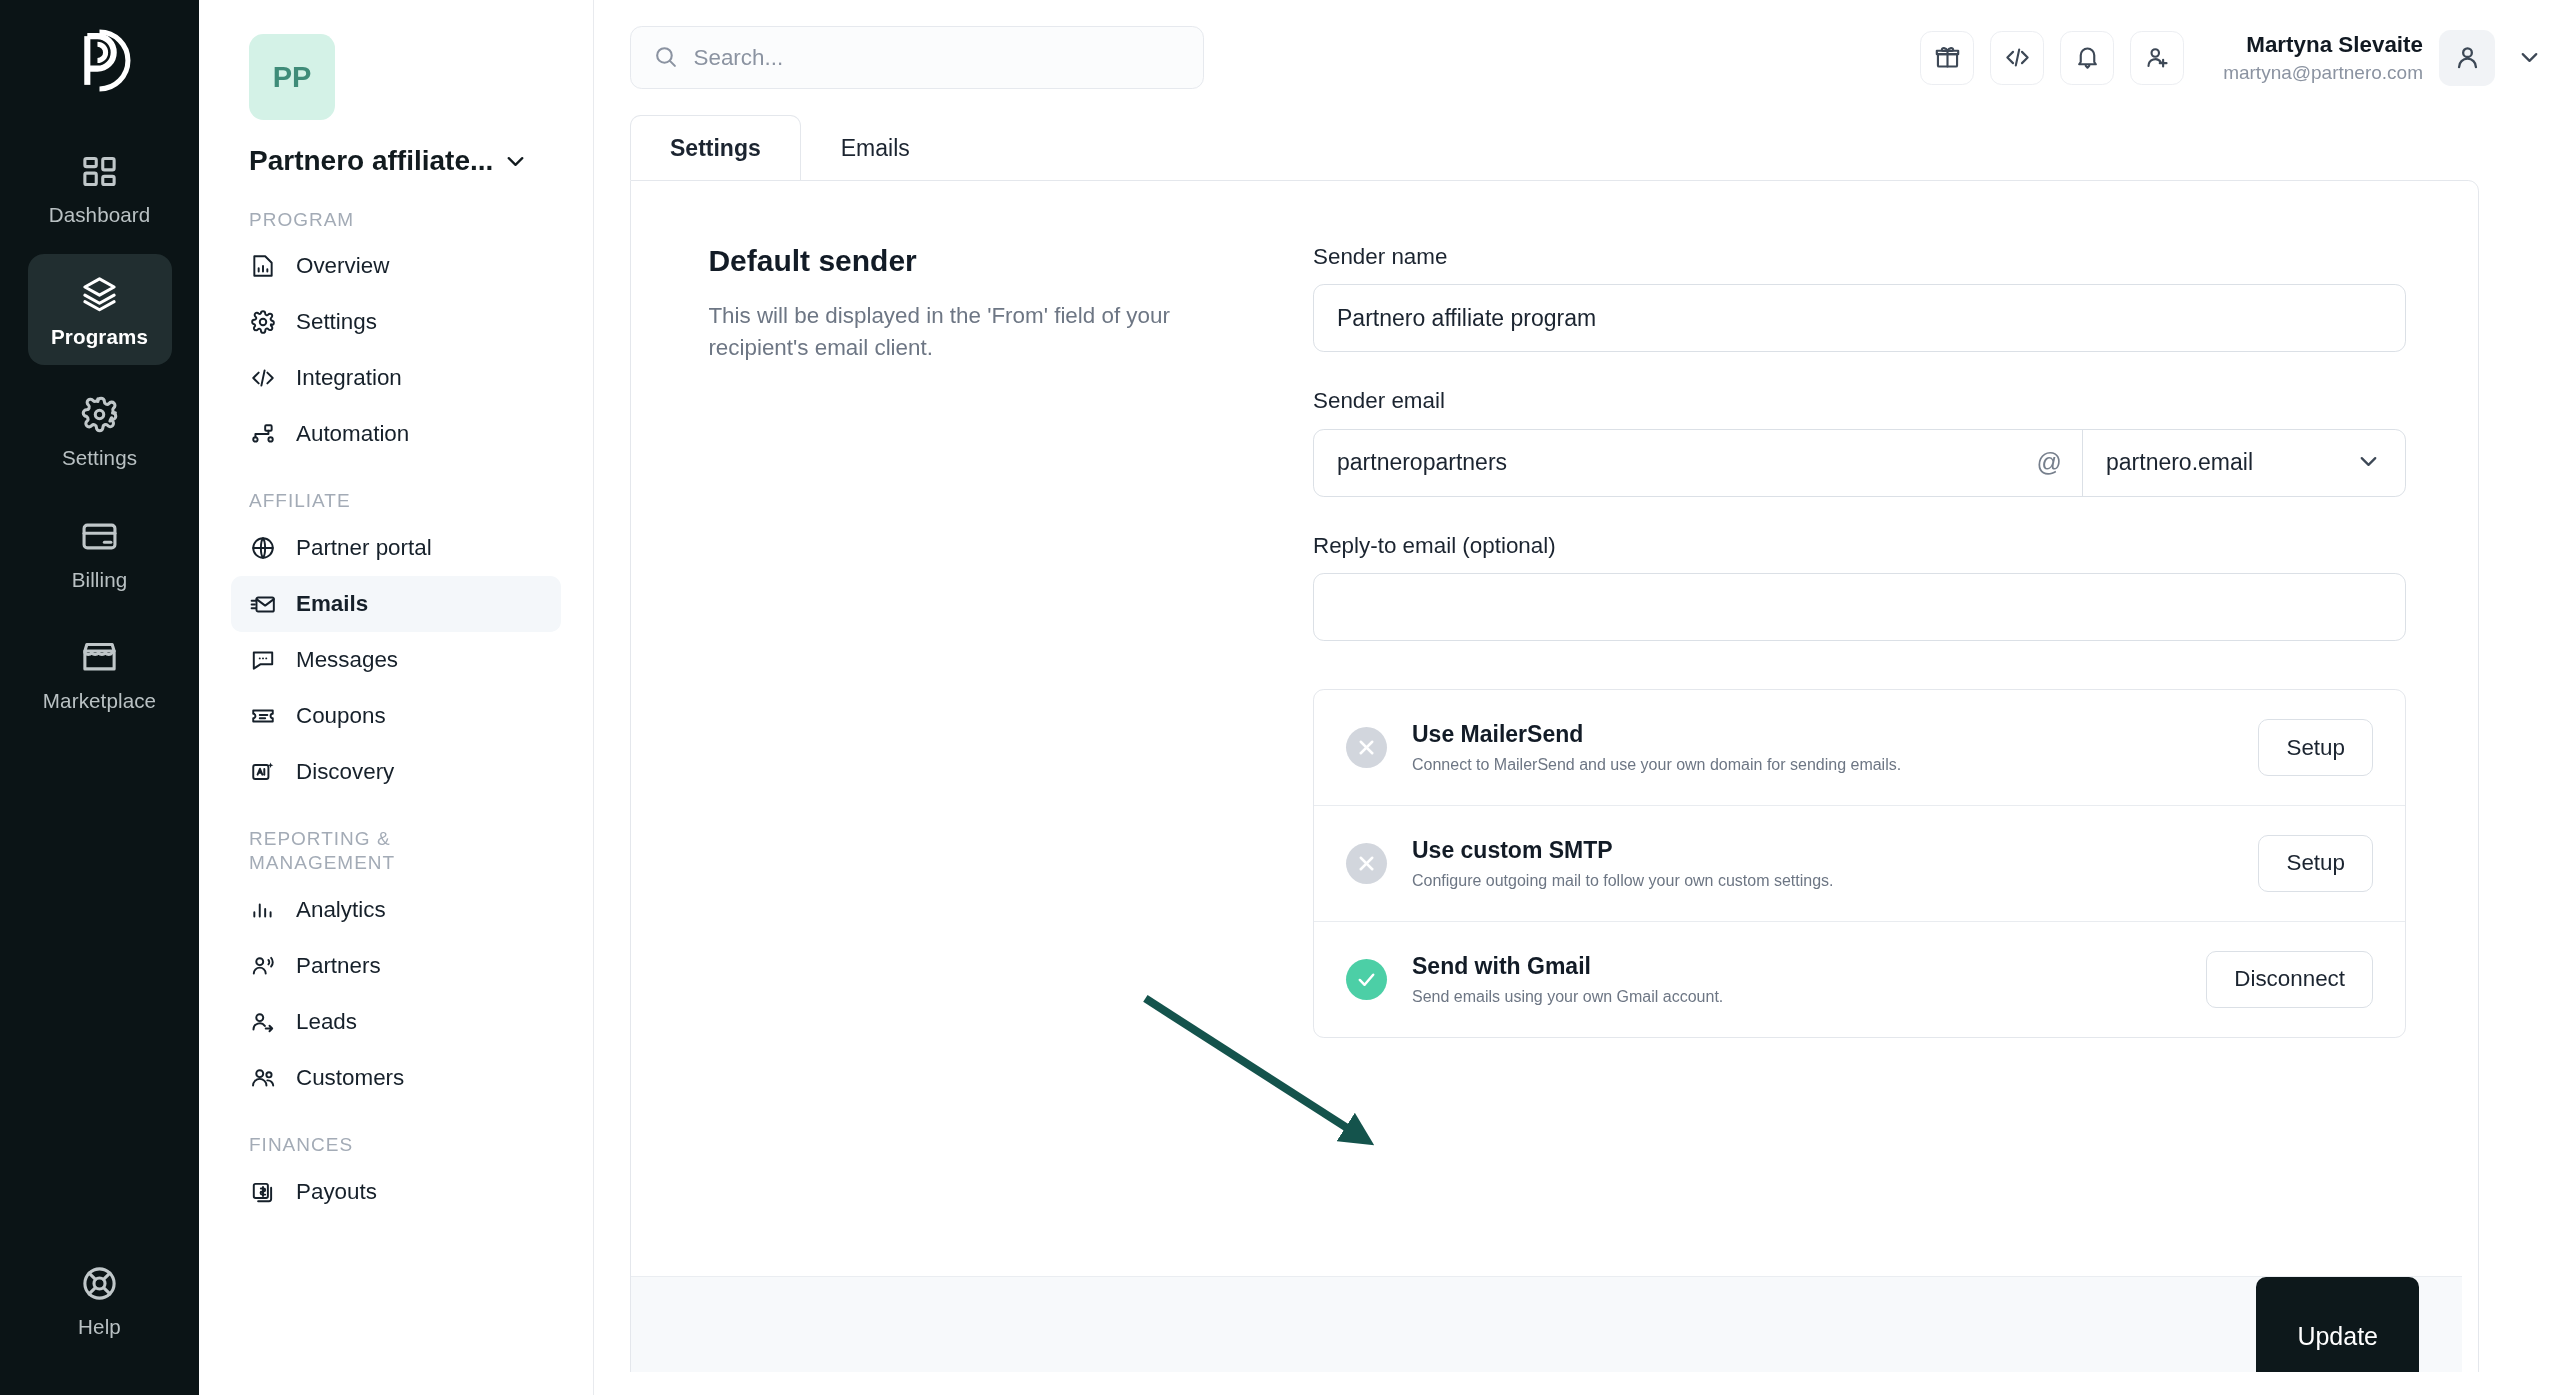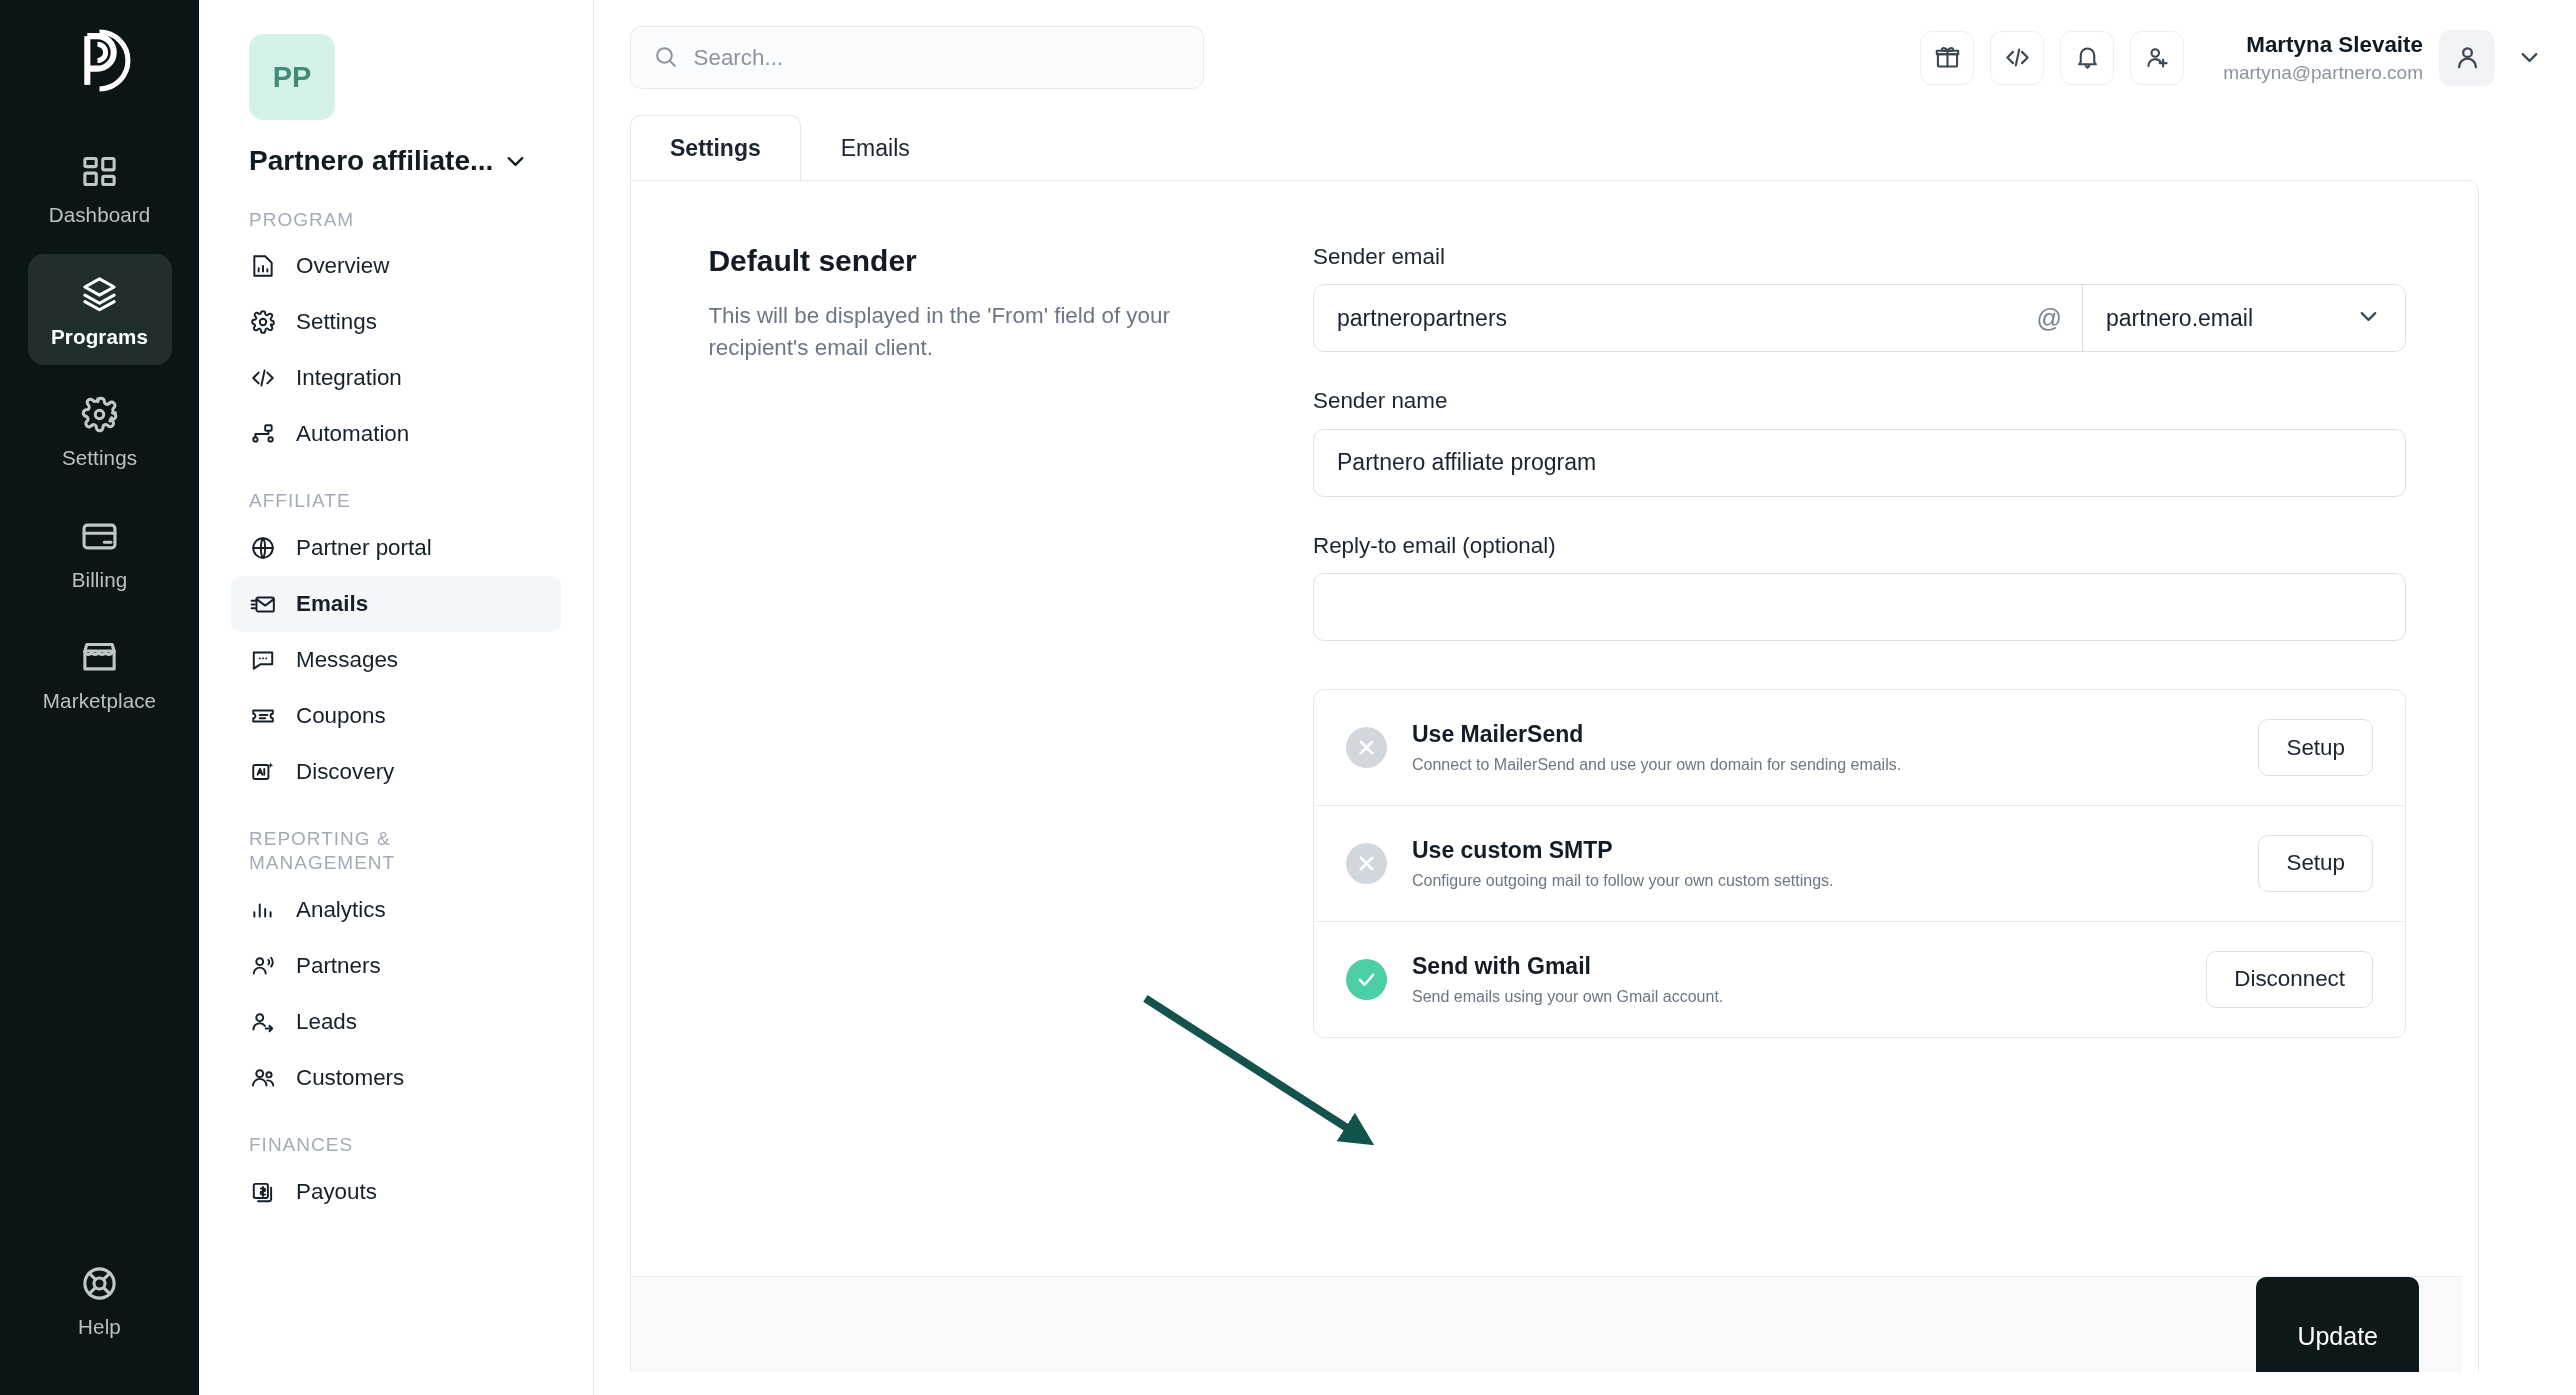"Sender email" div.field { order: before "Sender name" -> after "Sender name" }
